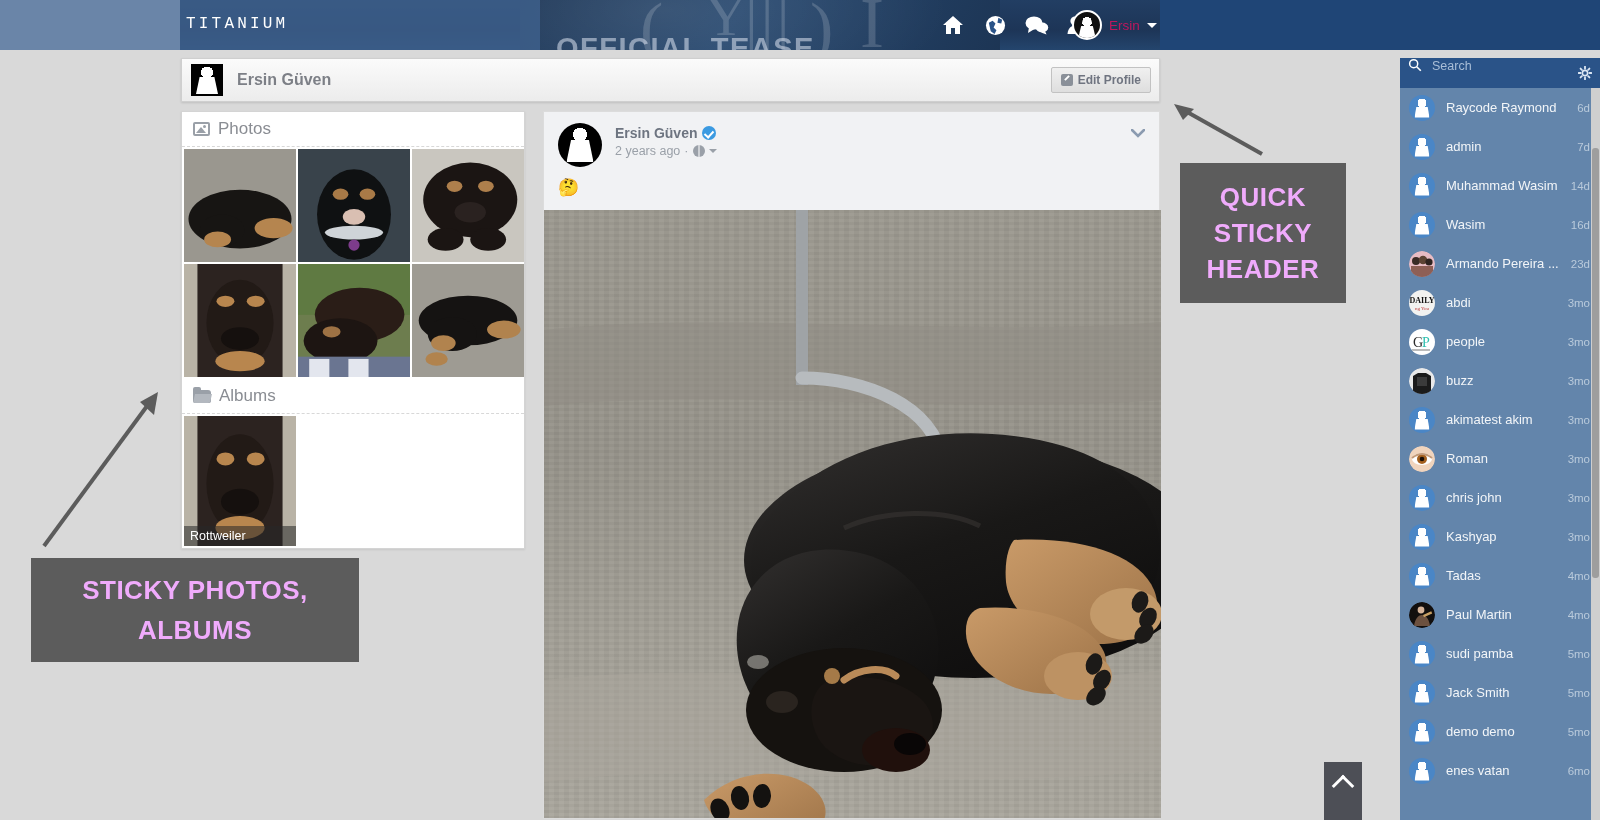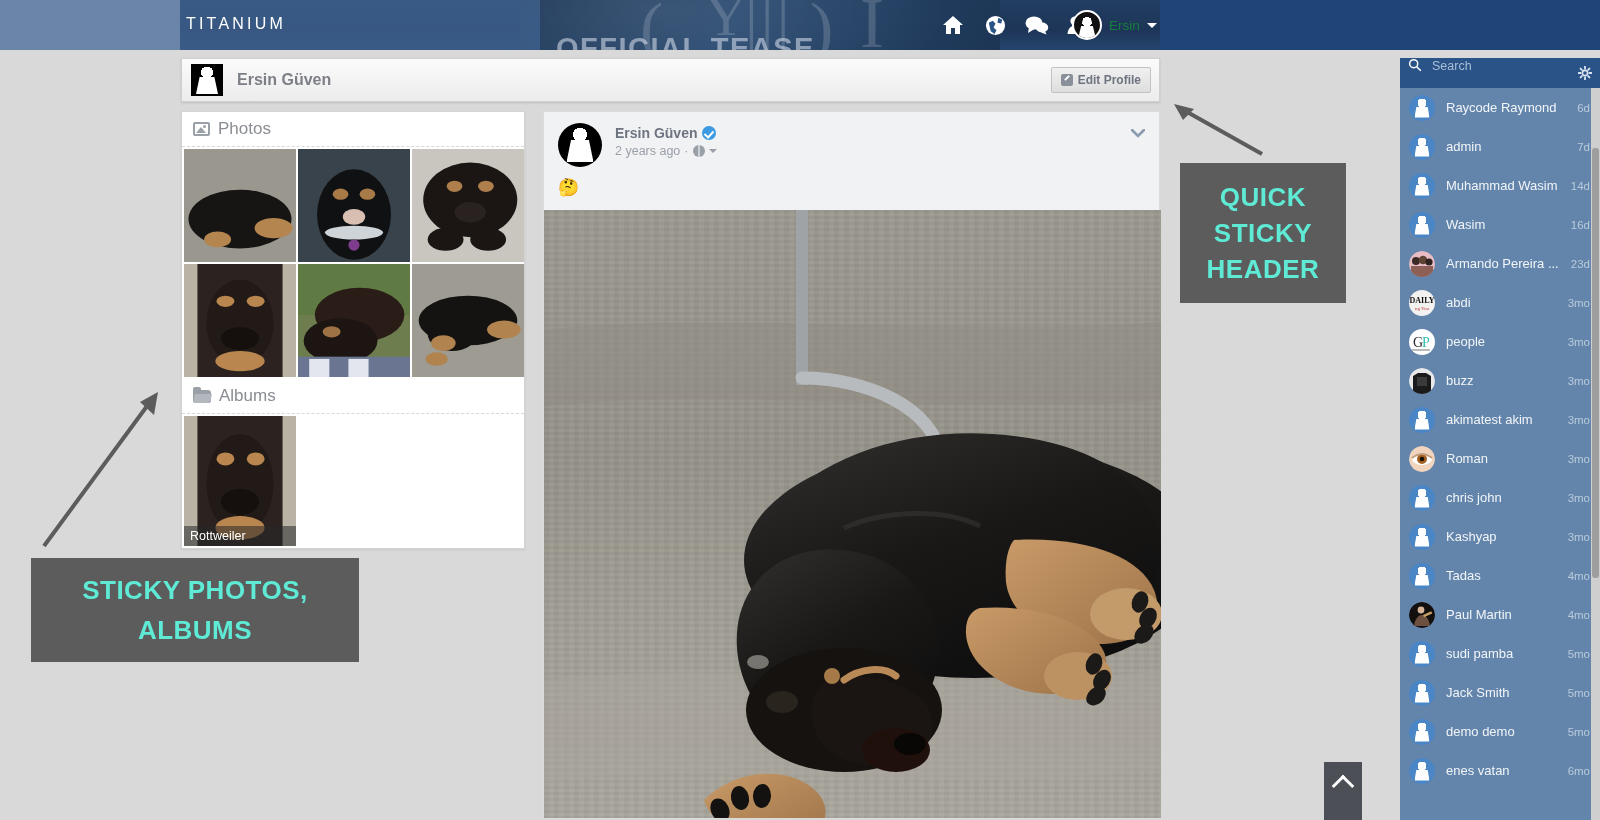"TITANIUM" #brand { font-family: none -> Liberation Mono, monospace }
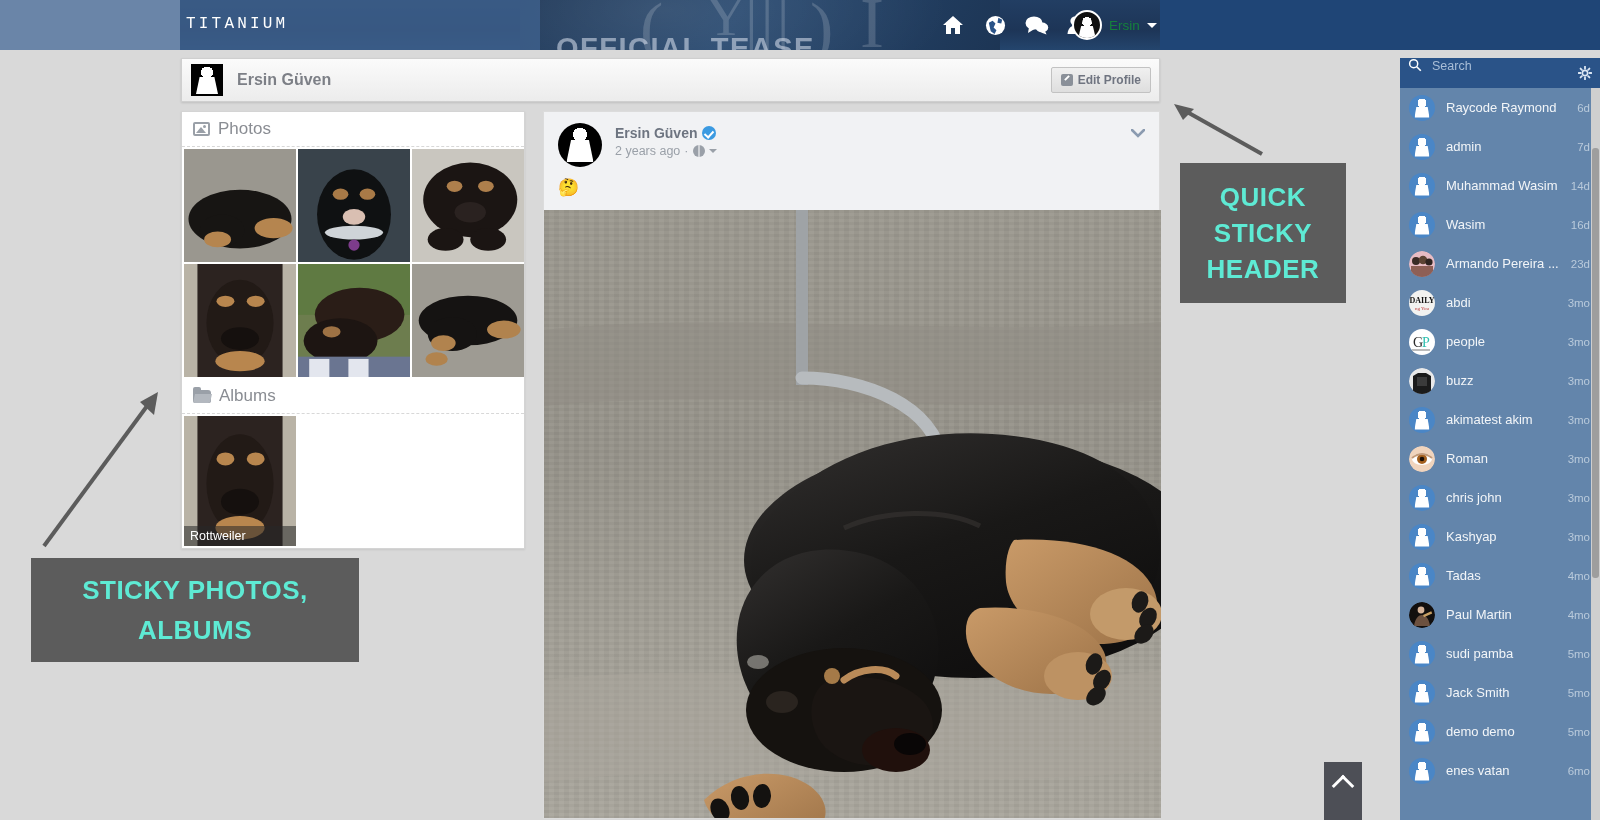"Ersin" #nav-user .uname { color: #15803d -> #be185d }
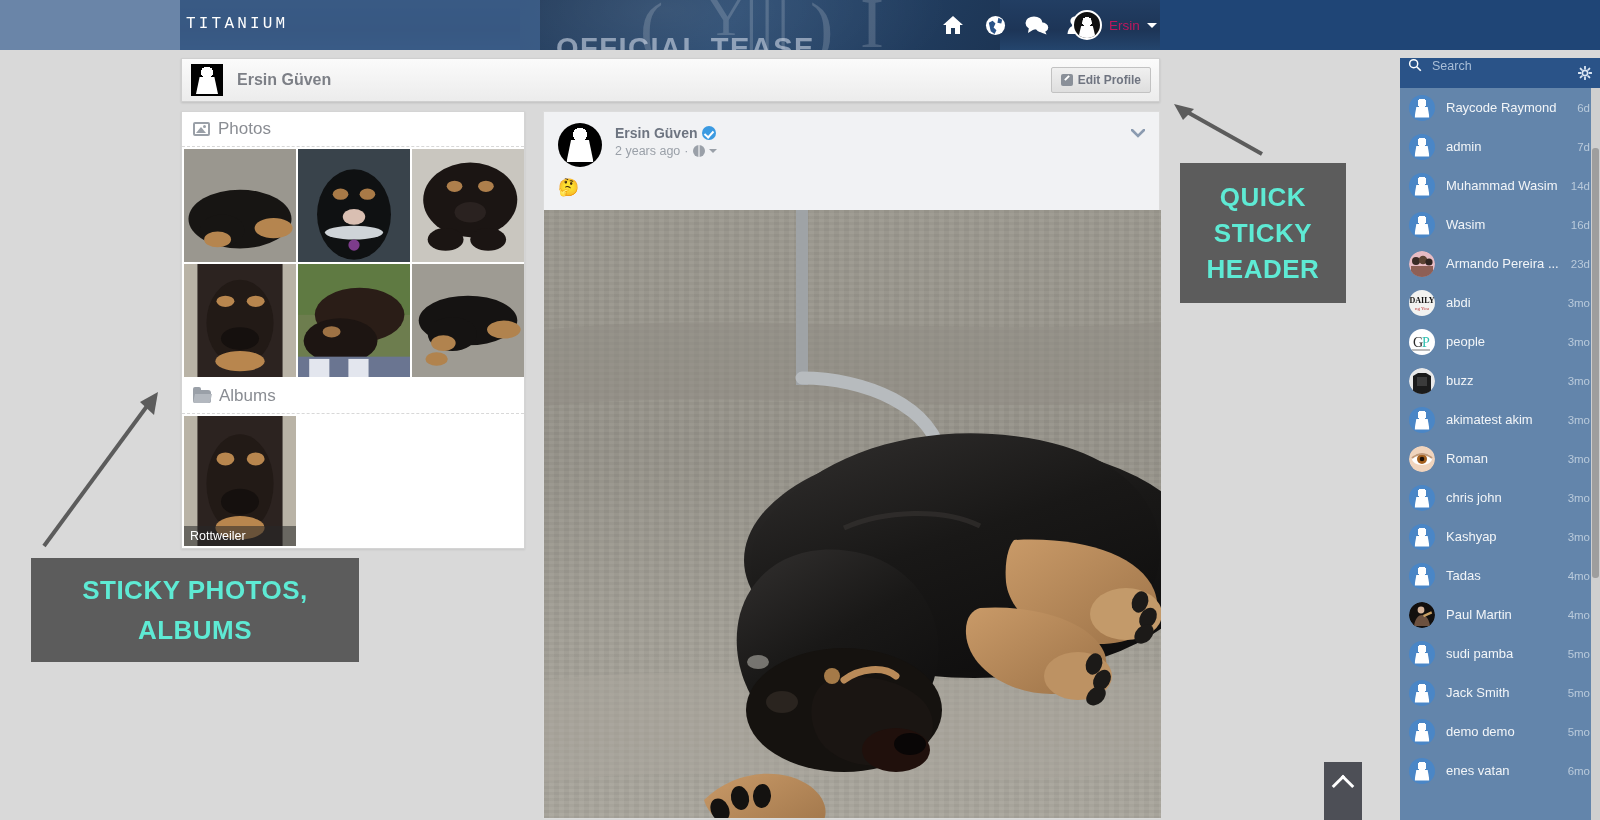"QUICK STICKY HEADER" .anno-box { color: #5eead4 -> #f0abfc }
